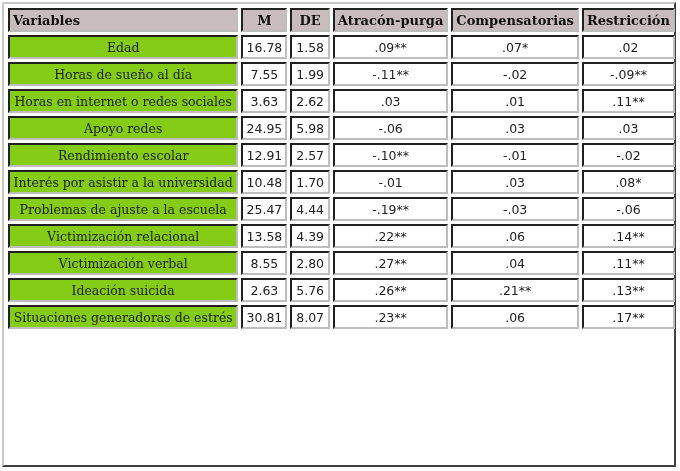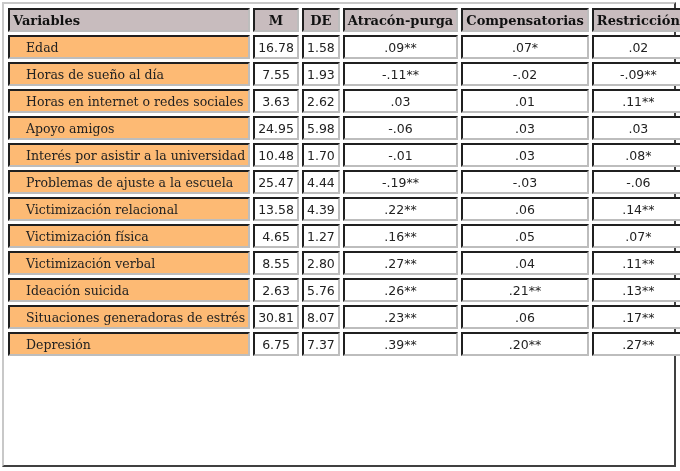"Edad" td.var { background: #fdba74 -> #84cc16; padding-left: 16px -> 3px; text-align: left -> center }
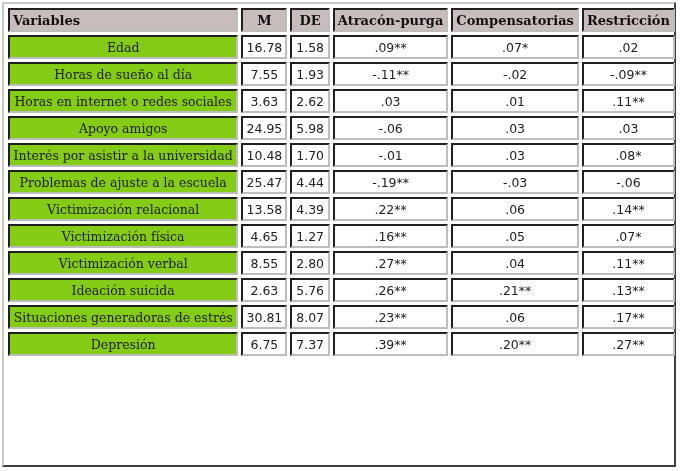"1.93" td { text: 1.93 -> 1.99 }
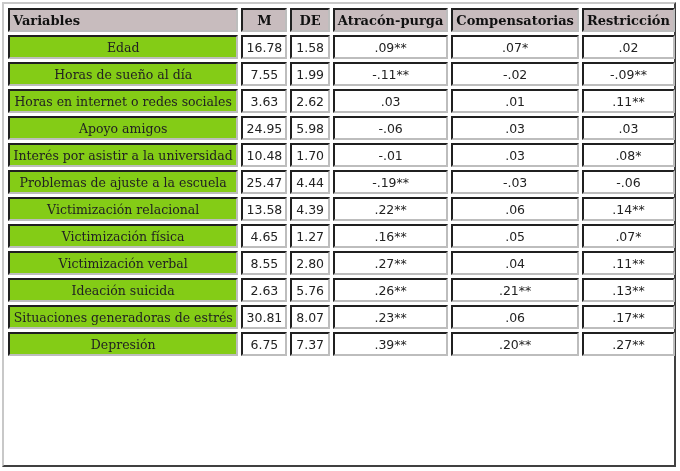"Apoyo amigos" td.var { text: amigos -> redes }
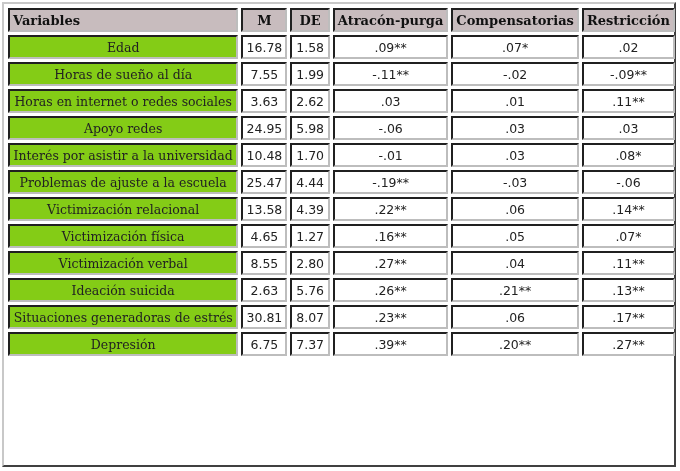"Rendimiento escolar" tr { html: none -> <tr> <td>Rendimiento escolar</td> <td>12.91</td> <td>2.57</td> <td>-.10**</td> <td>-.01</td> <td>-.02</td> </tr> }
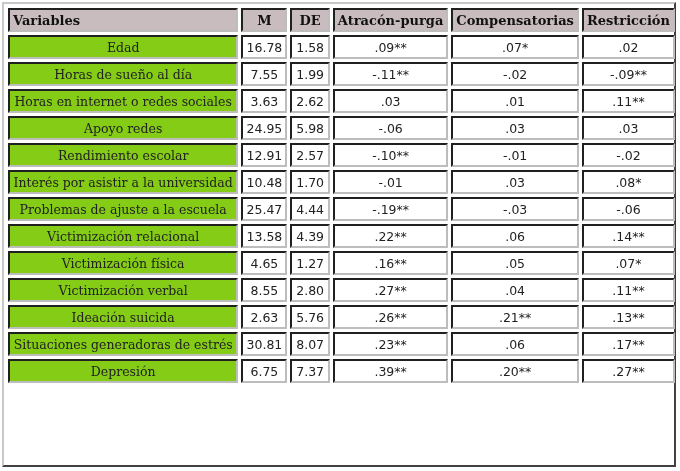"Victimización física" tr { html: <tr> <td>Victimización física</td> <td>4.65</td> <td>1.27</td> <td>.16**</td> <td>.05</td> <td>.07*</td> </tr> -> none }
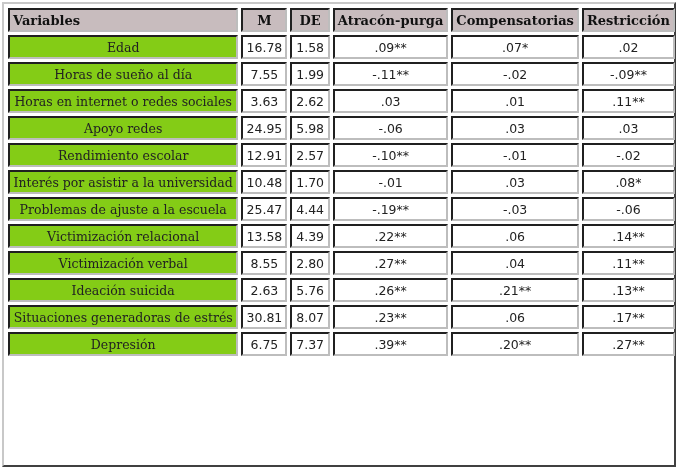"Depresión" tr { html: <tr> <td>Depresión</td> <td>6.75</td> <td>7.37</td> <td>.39**</td> <td>.20**</td> <td>.27**</td> </tr> -> none }
